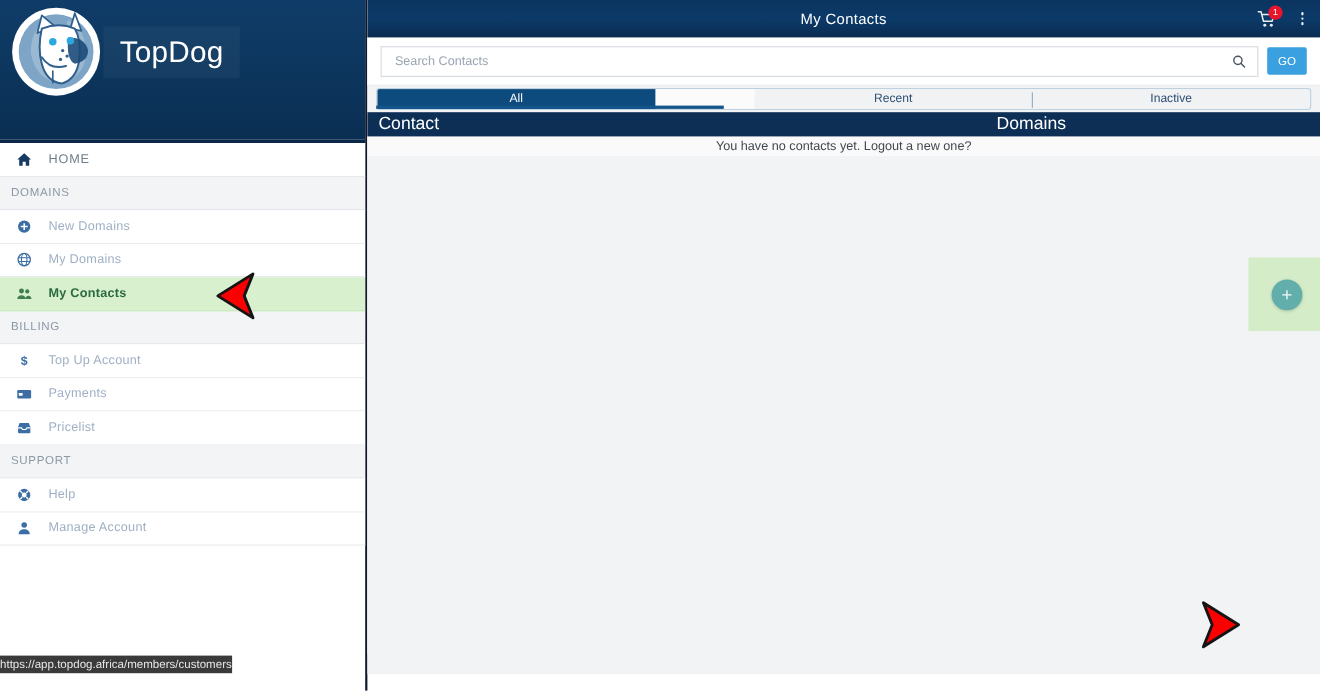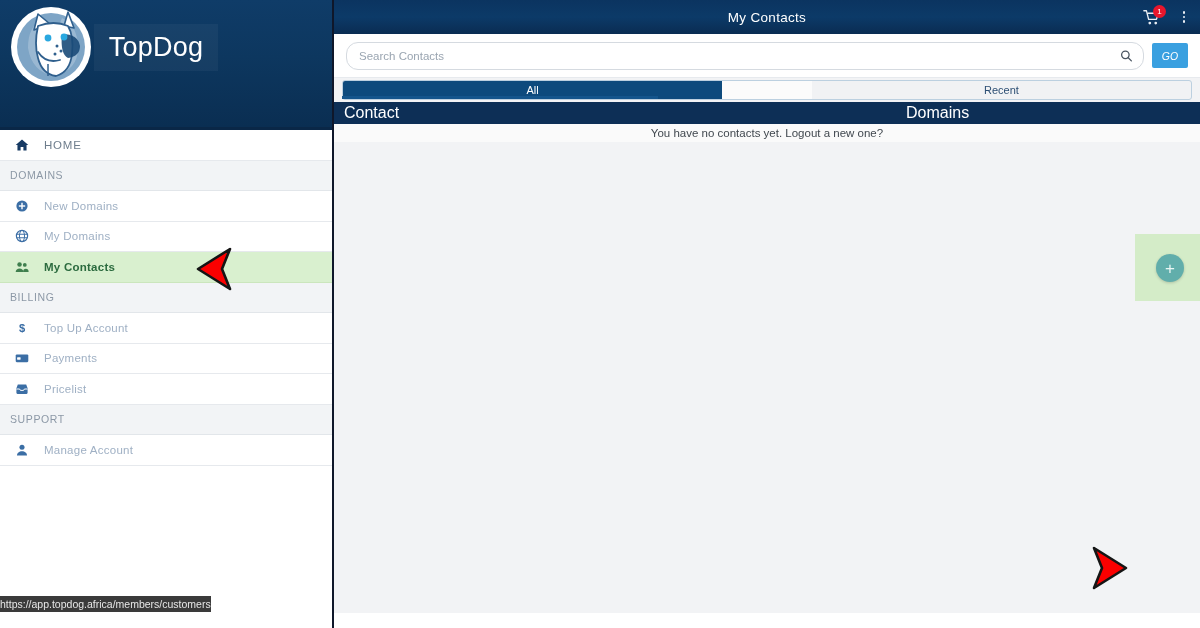"Search Contacts" .search-box { border-radius: 12px -> 0 }
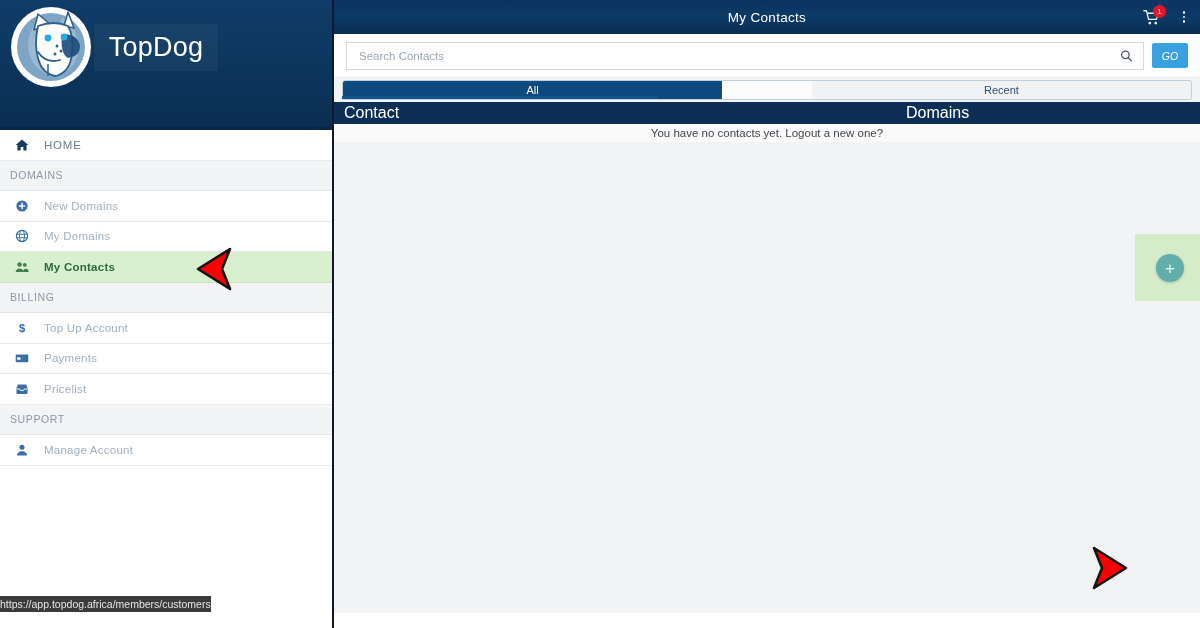"GO" .go-btn { font-style: italic -> none }
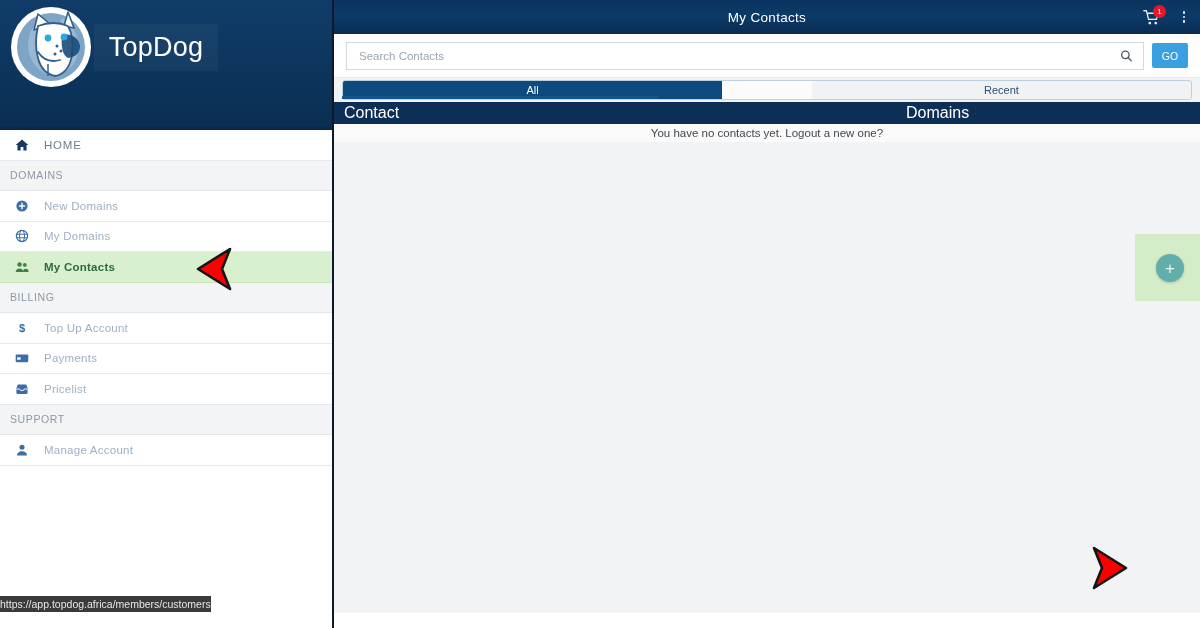"Inactive" div.tab { html: none -> <div>Inactive</div> }
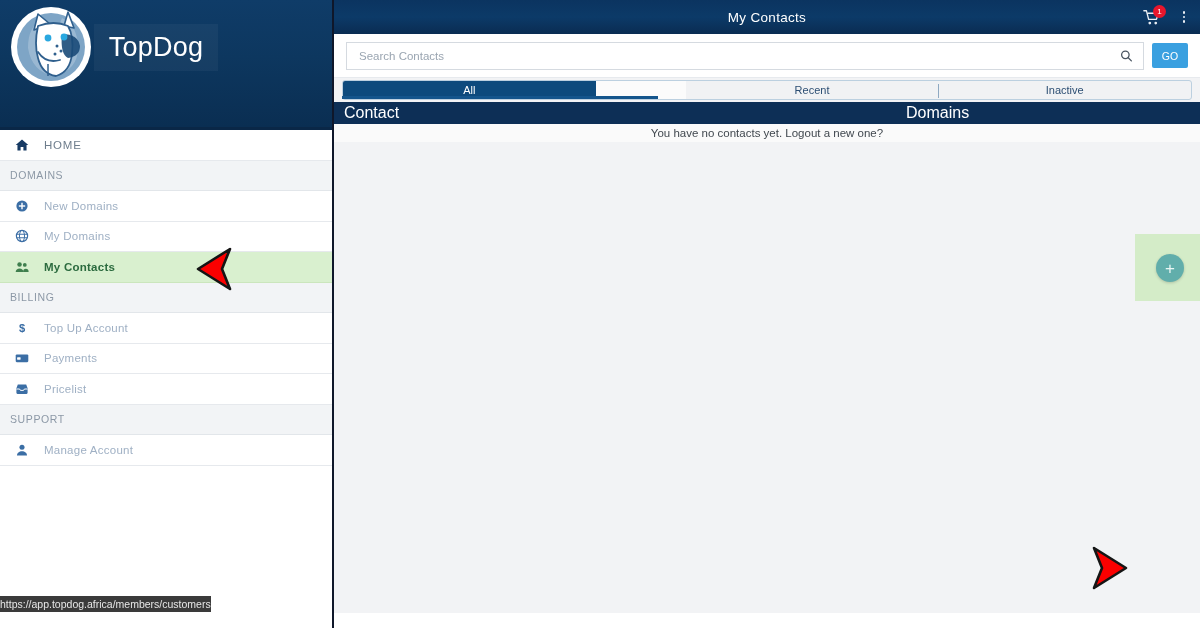"Help" div.sb-item { html: none -> <div> <span> <svg> <circle></circle> <circle></circle> <path></path> </svg> </span> <span>Help</span> </div> }
